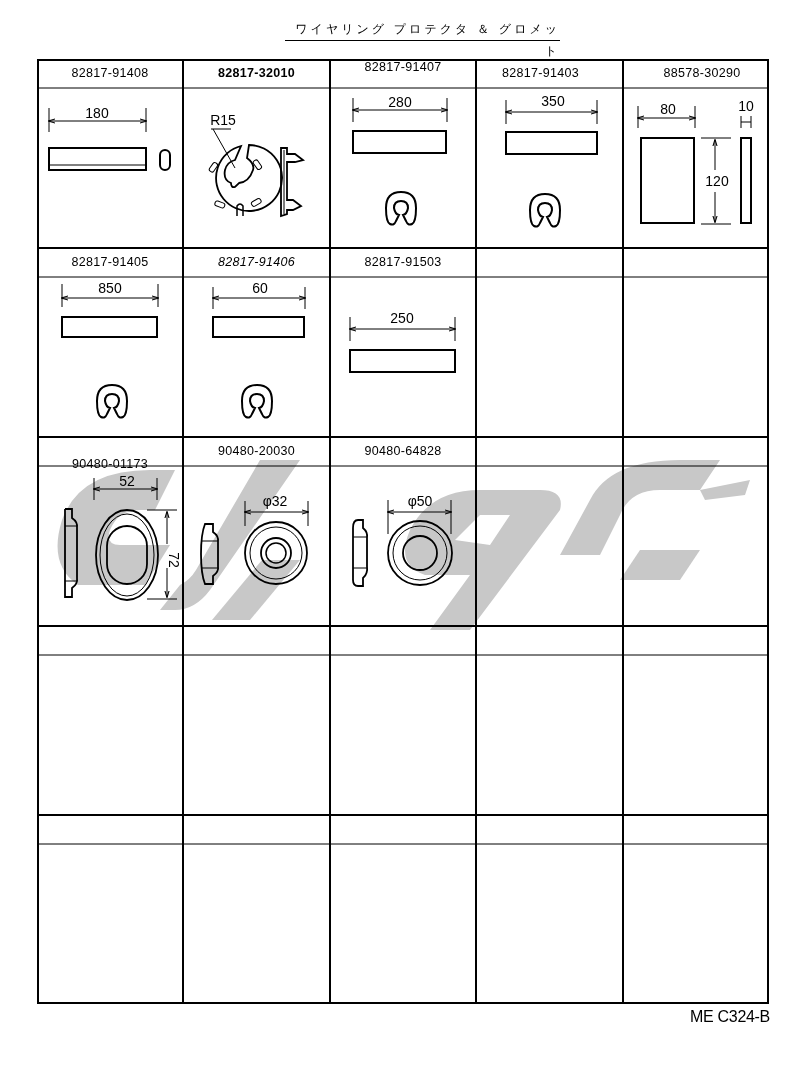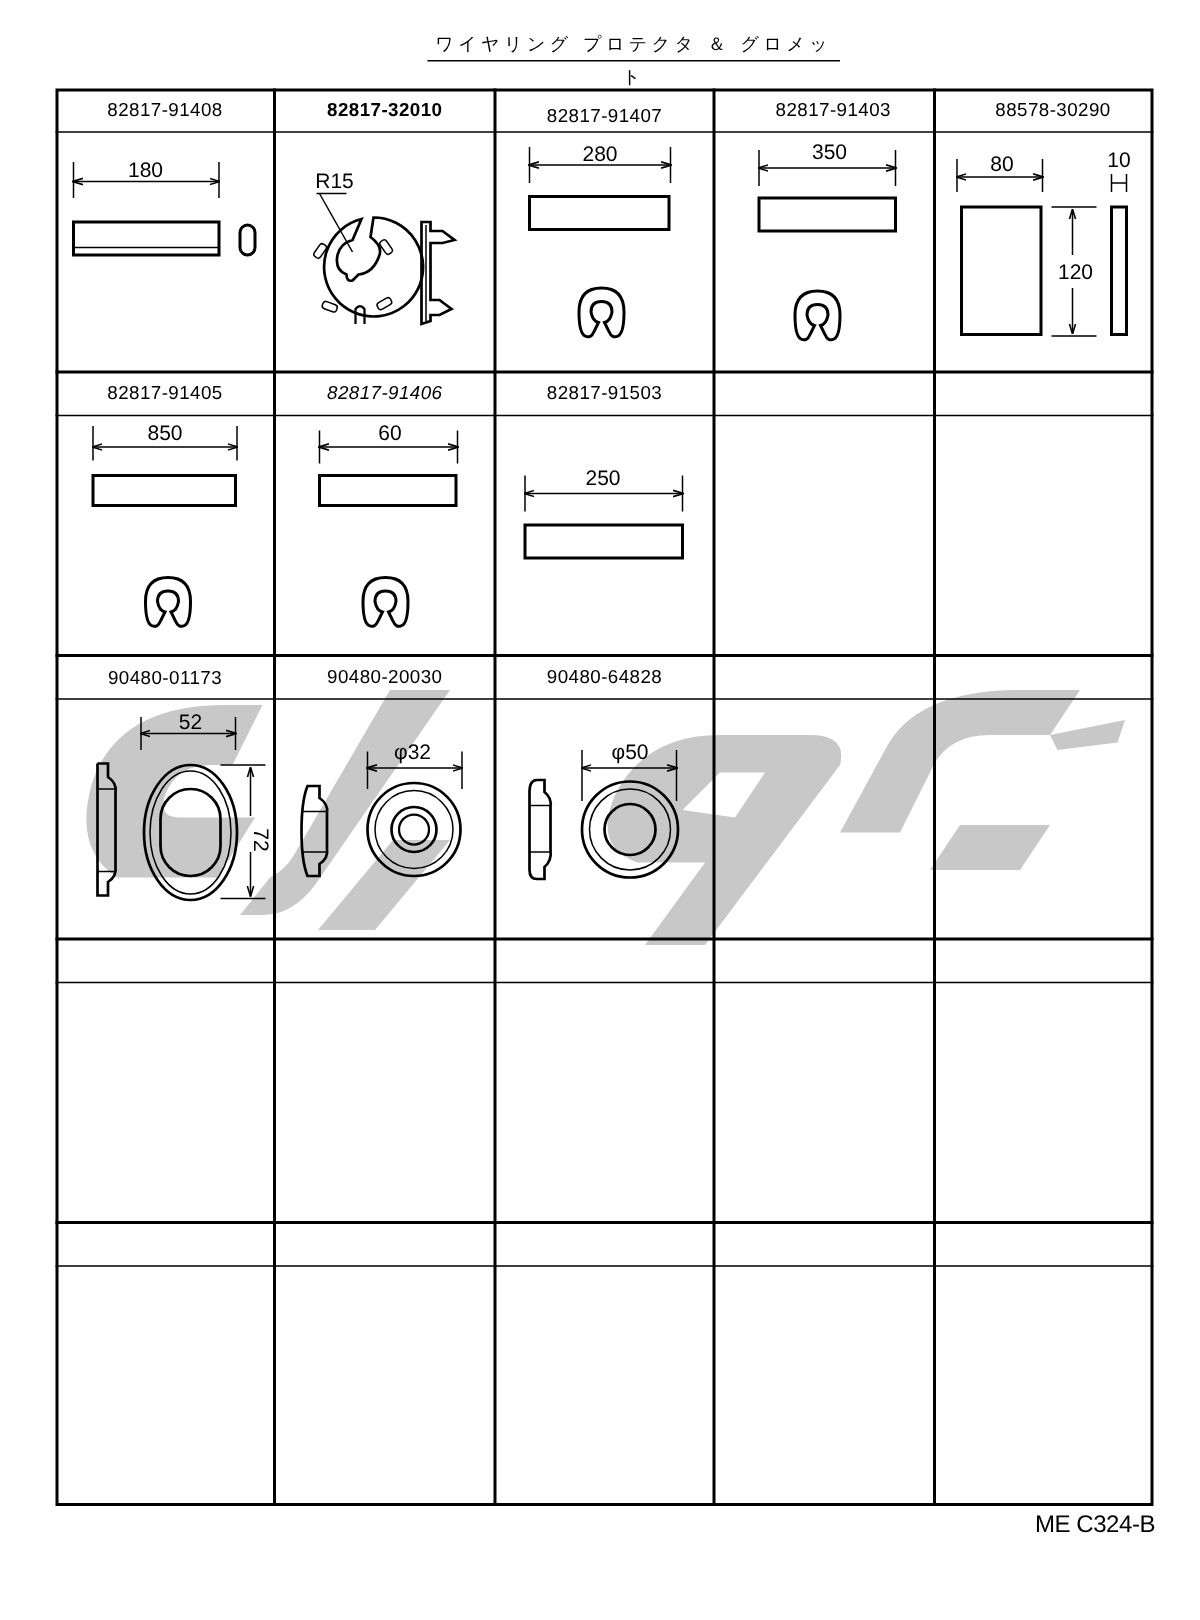"ワイヤリング プロテクタ ＆ グロメット" .title { text-align: center -> right }
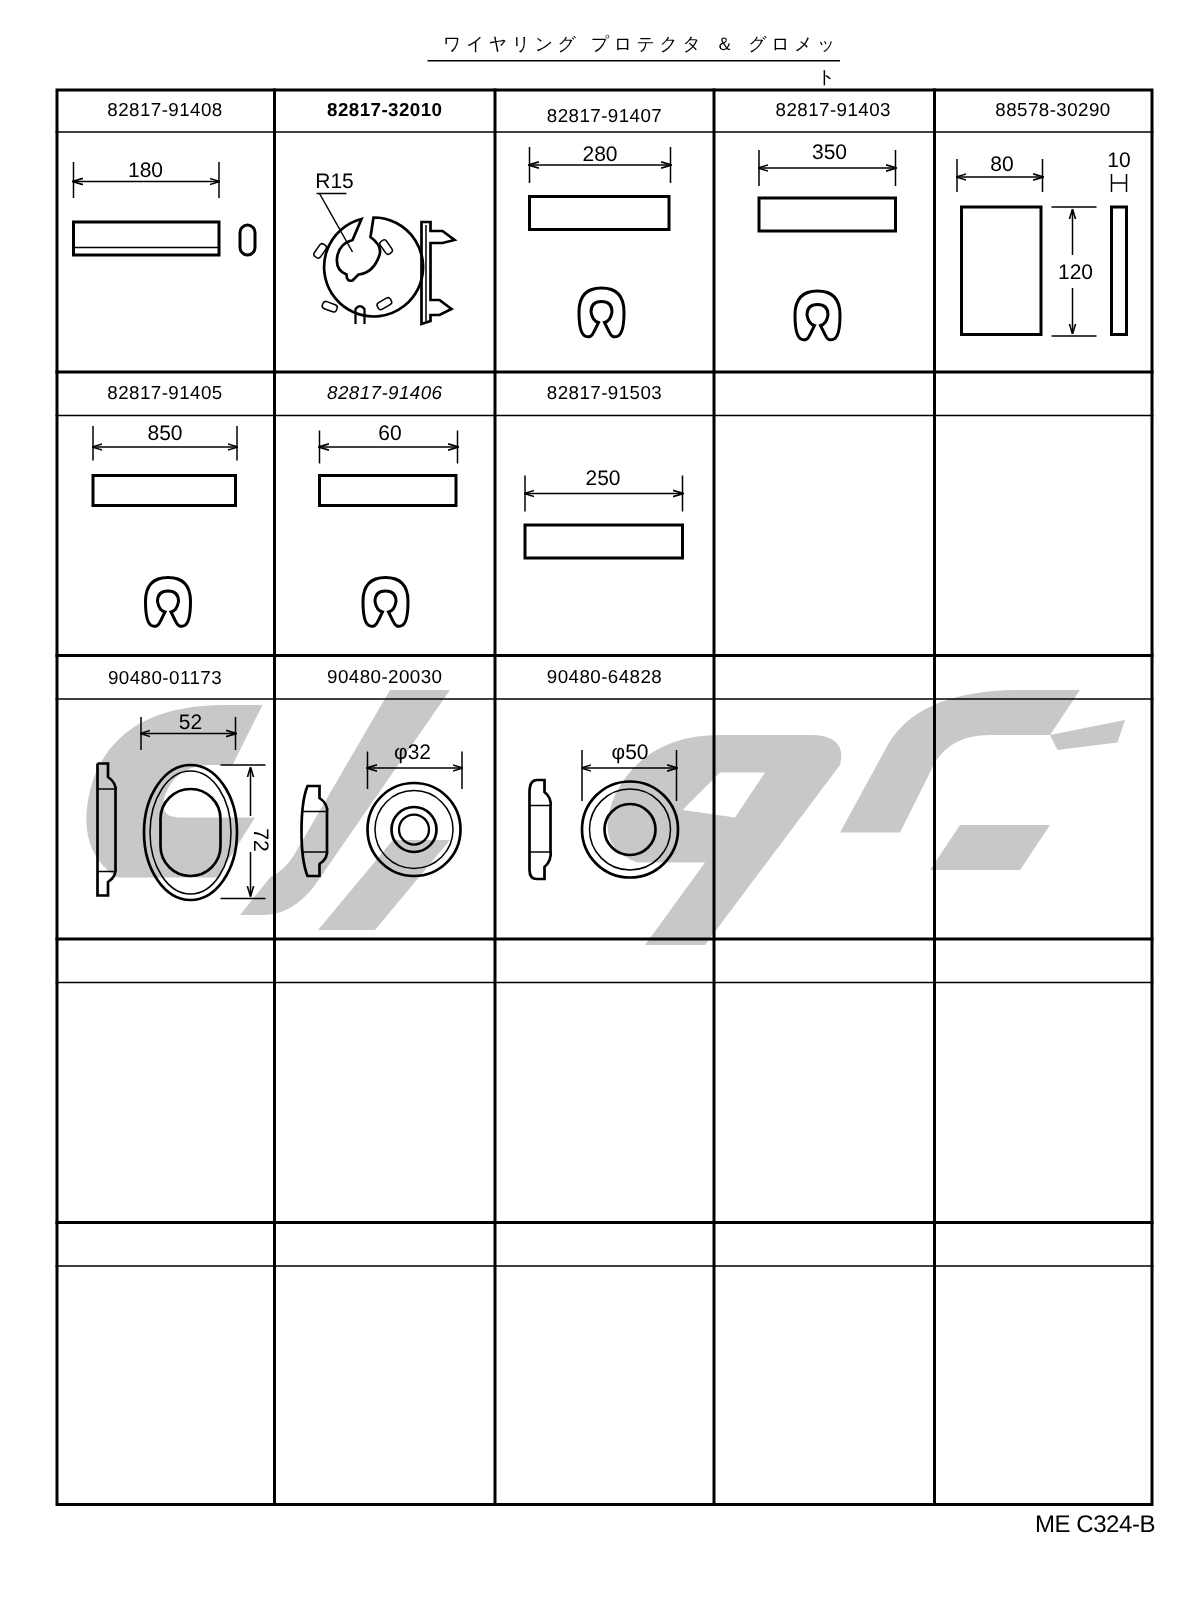"82817-91407" div.label { top: 63px -> 53px }
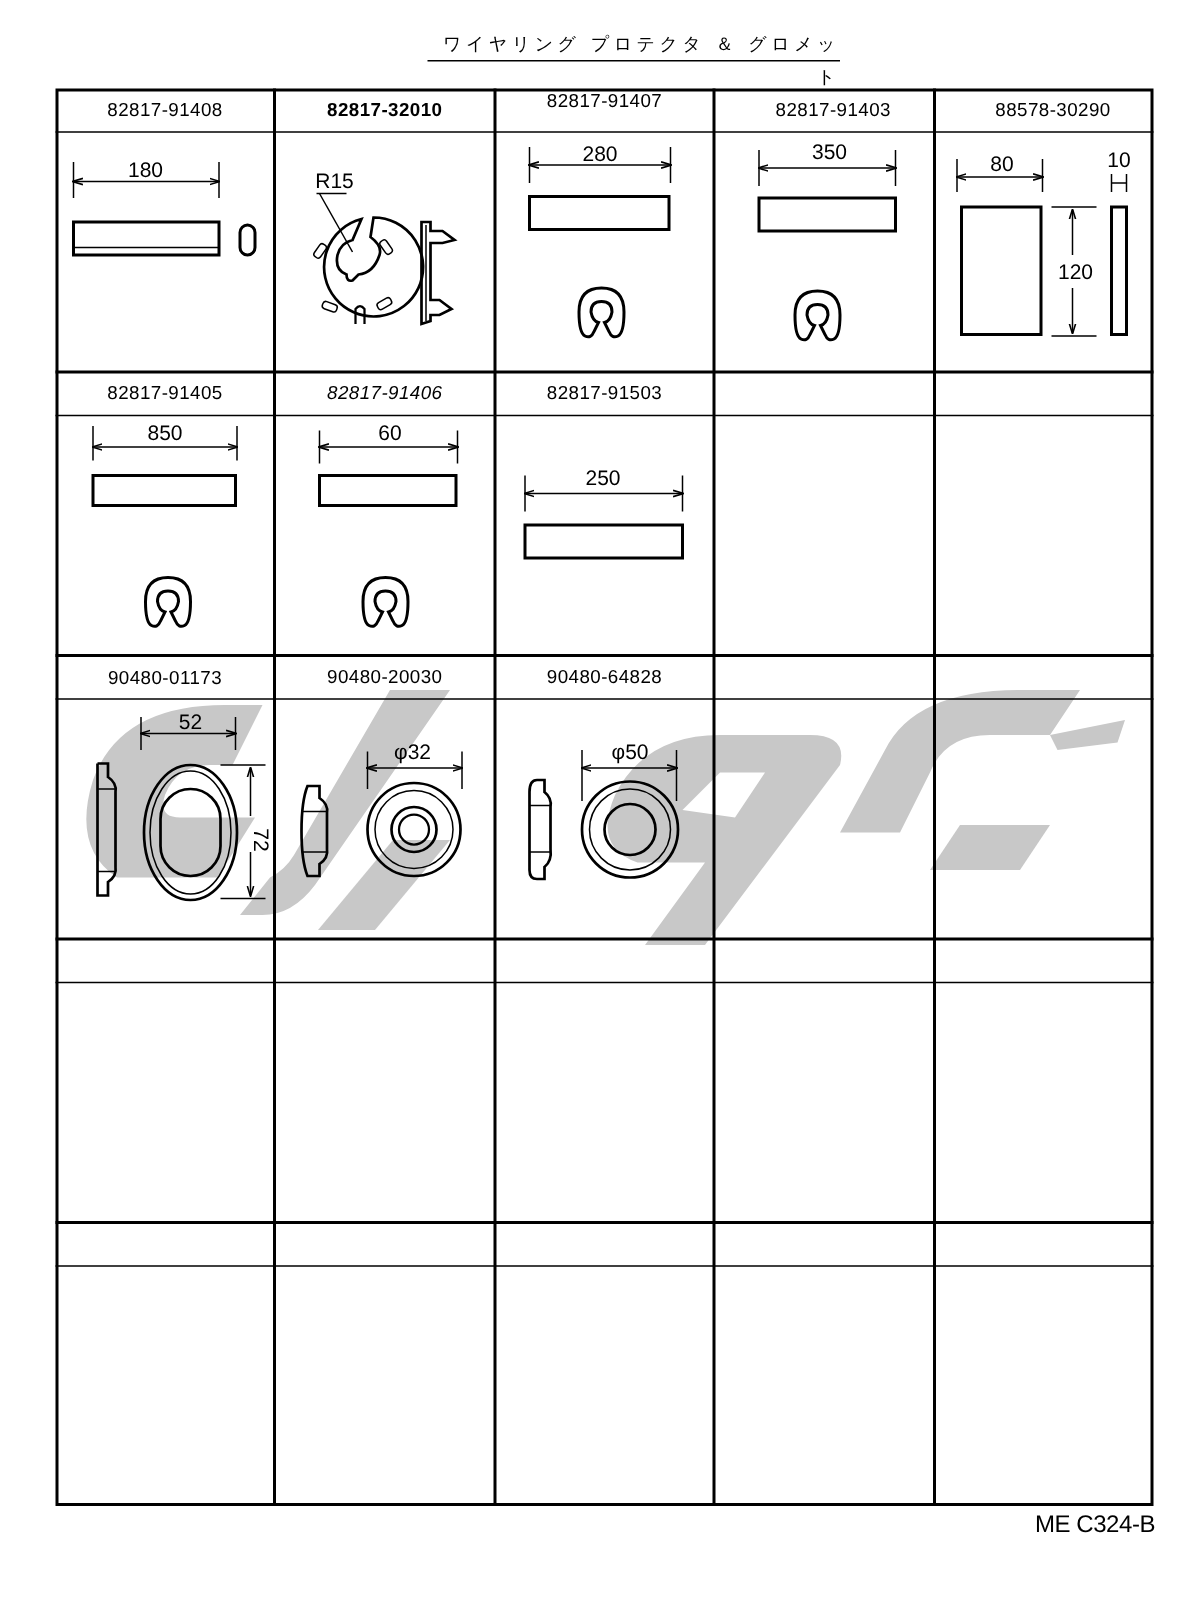"82817-91403" div.label { left: 476px -> 461px }
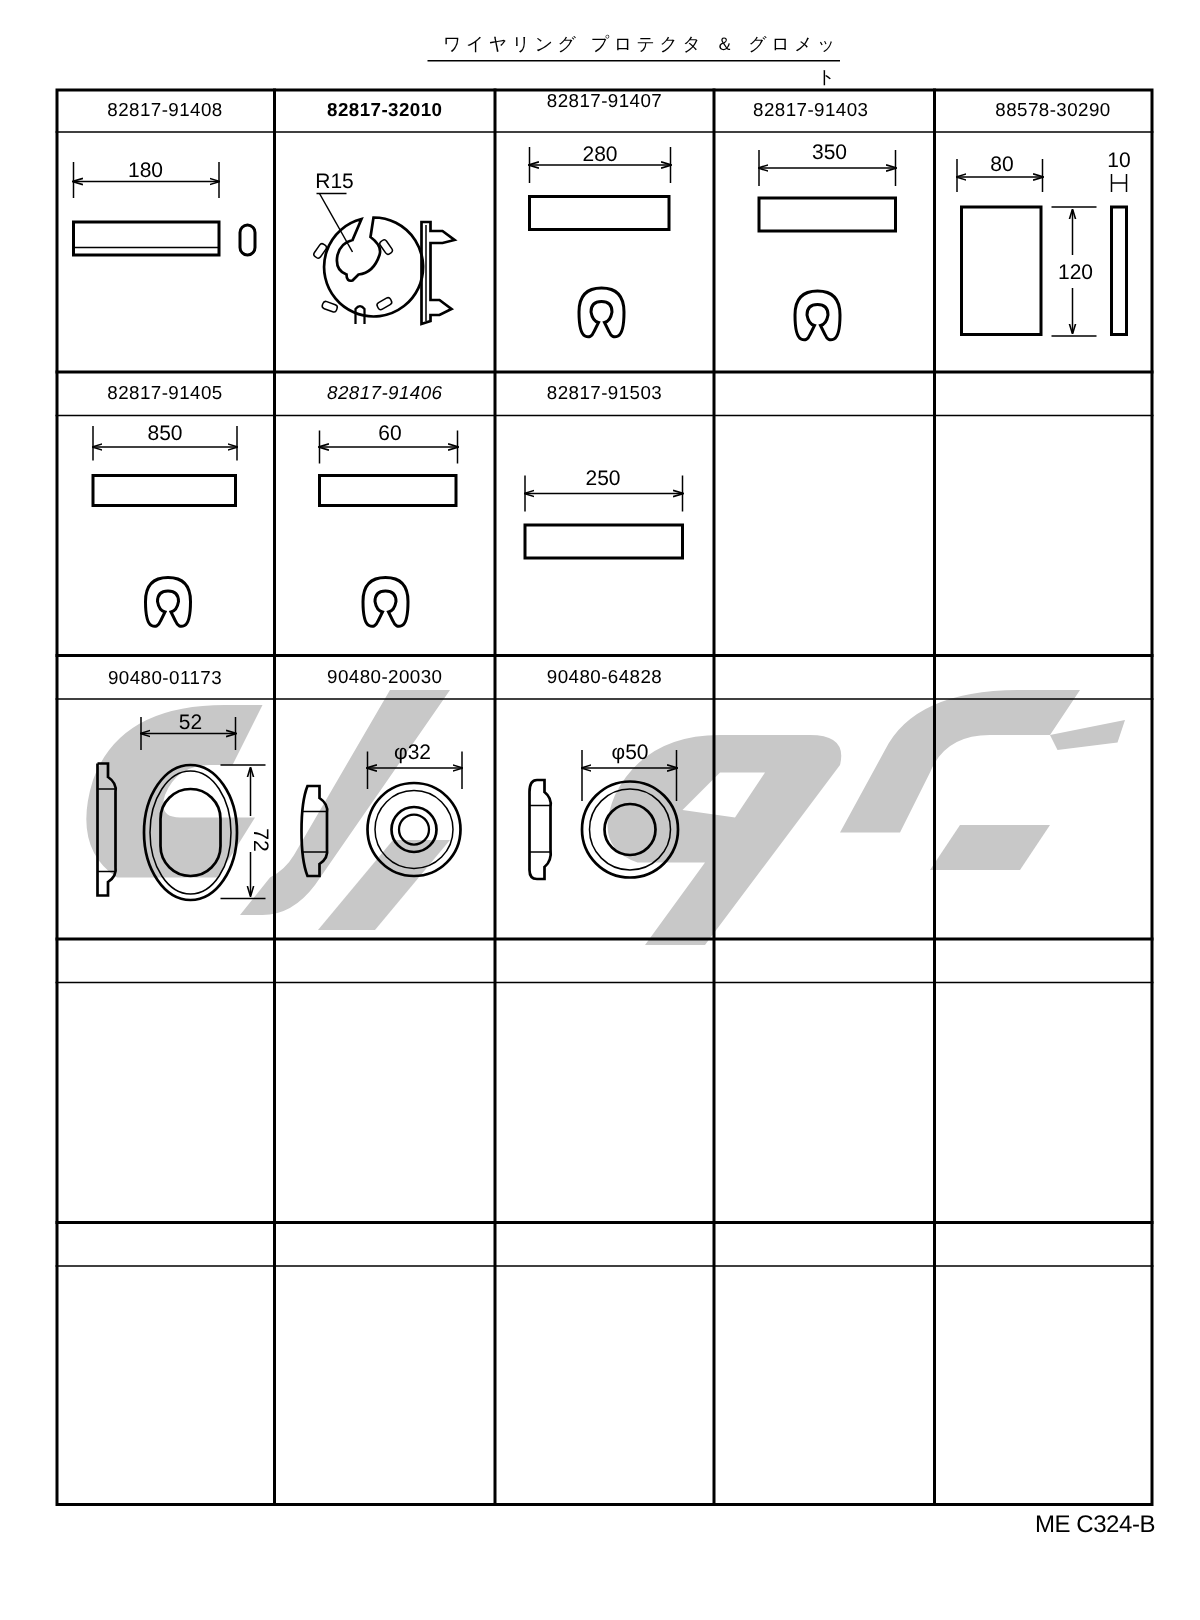"90480-01173" div.label { top: 438px -> 450px }
